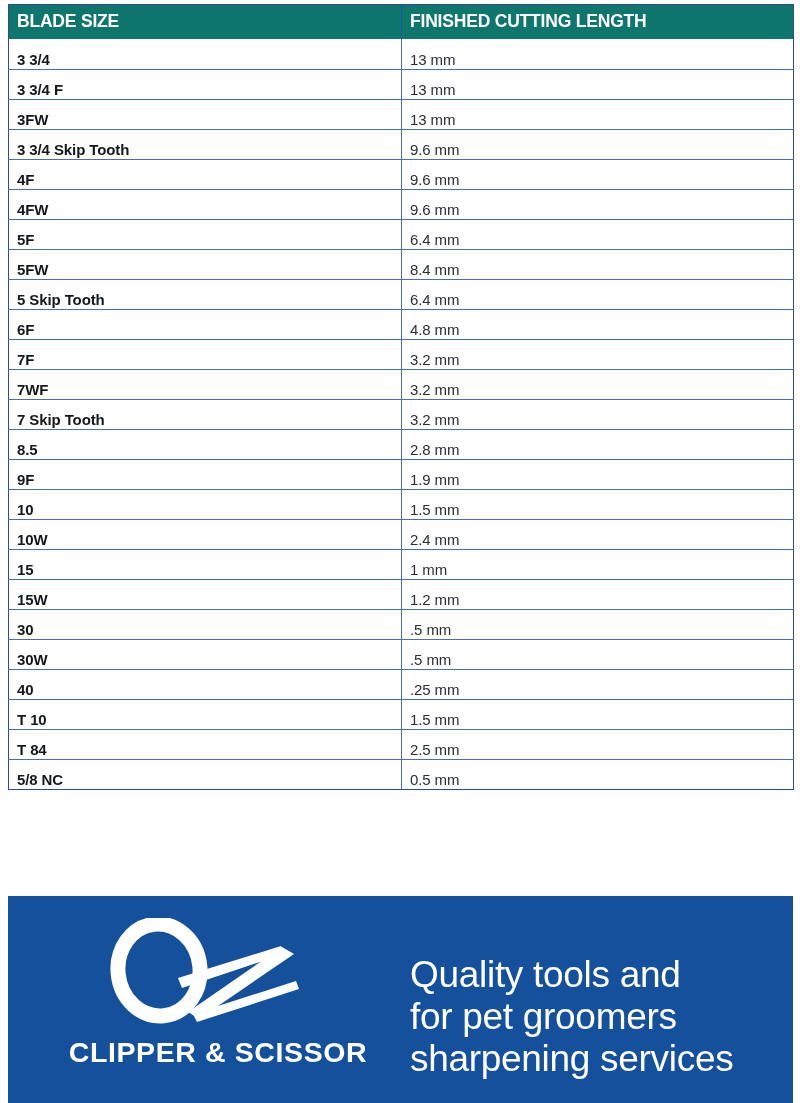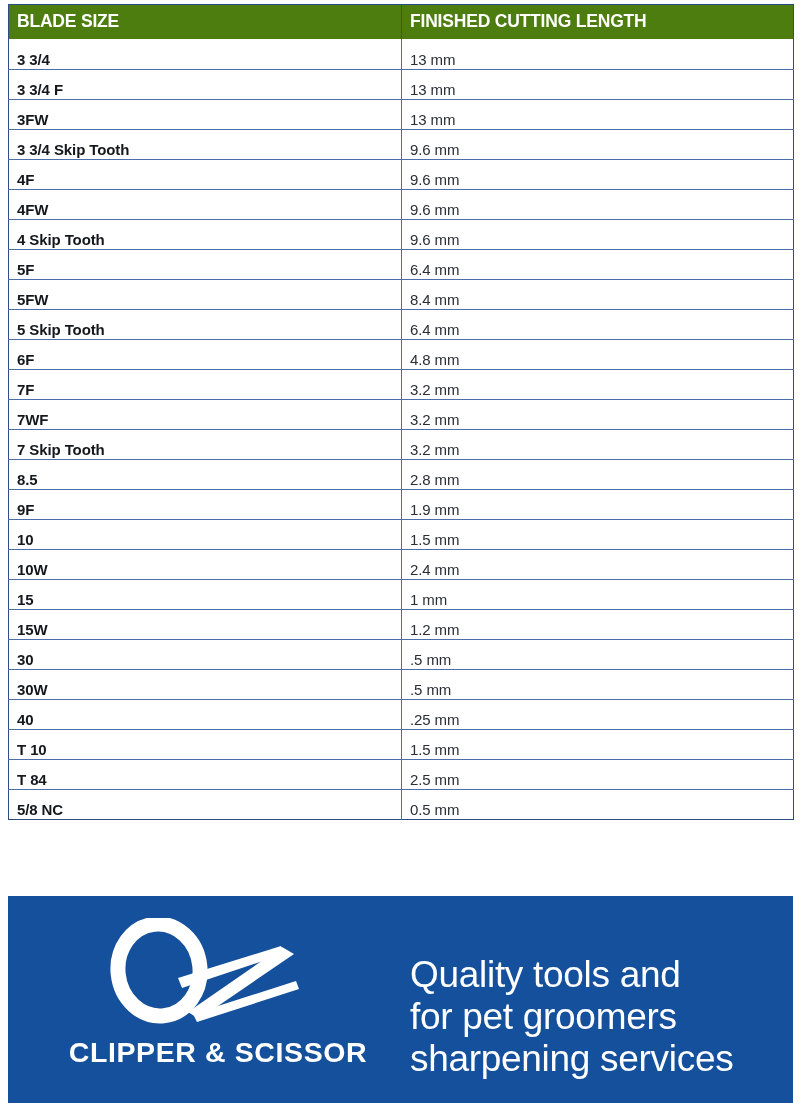"BLADE SIZE" .chart-table thead th { background: #4d7c0f -> #0f766e }
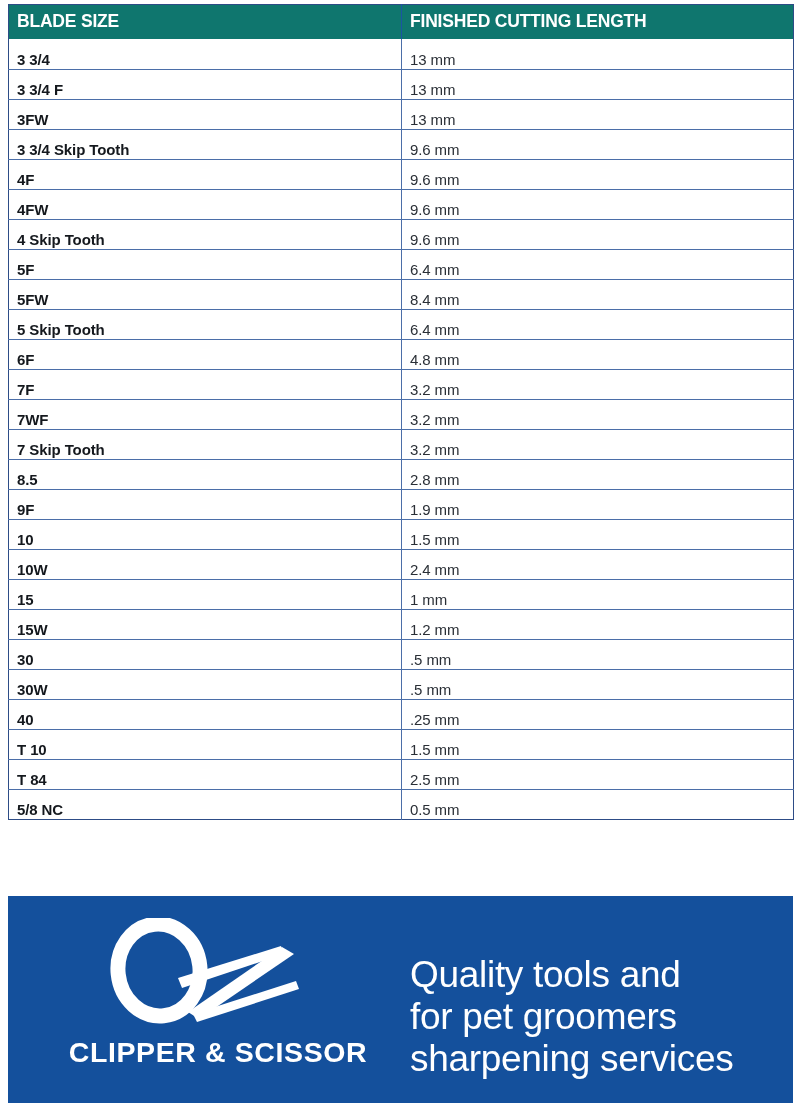"4 Skip Tooth" tr { html: <tr> <td>4 Skip Tooth</td> <td>9.6 mm</td> </tr> -> none }
